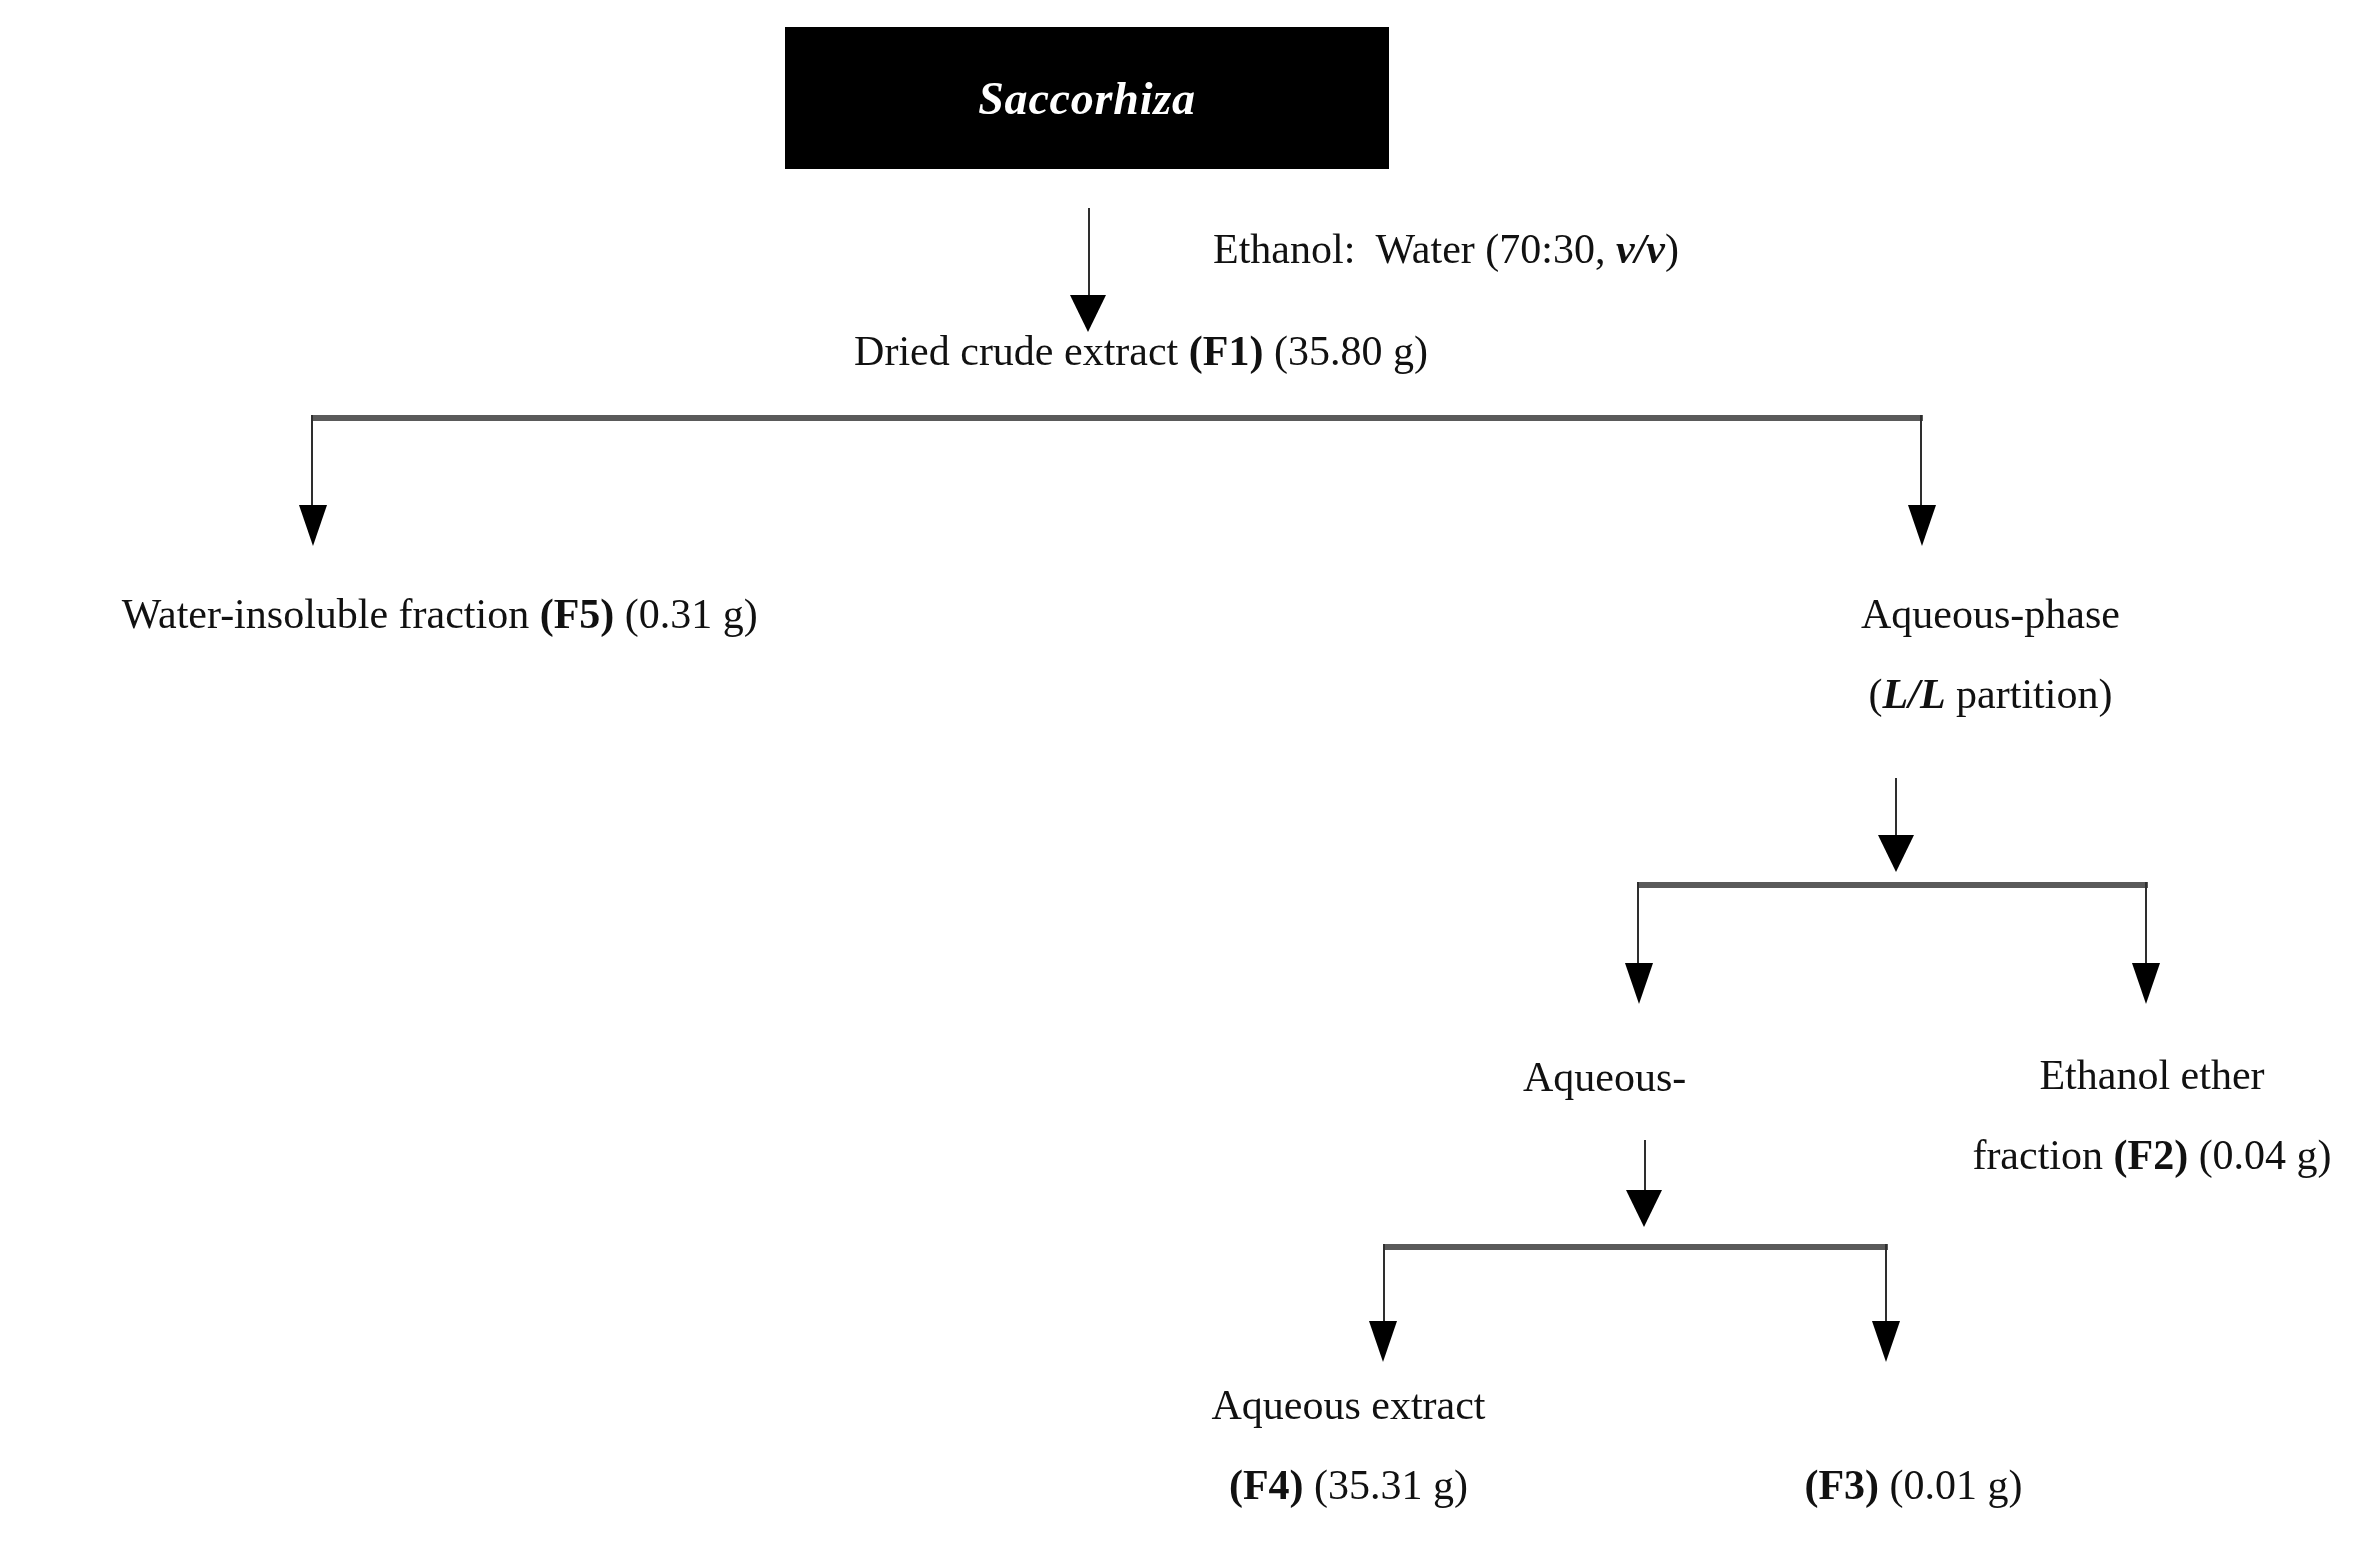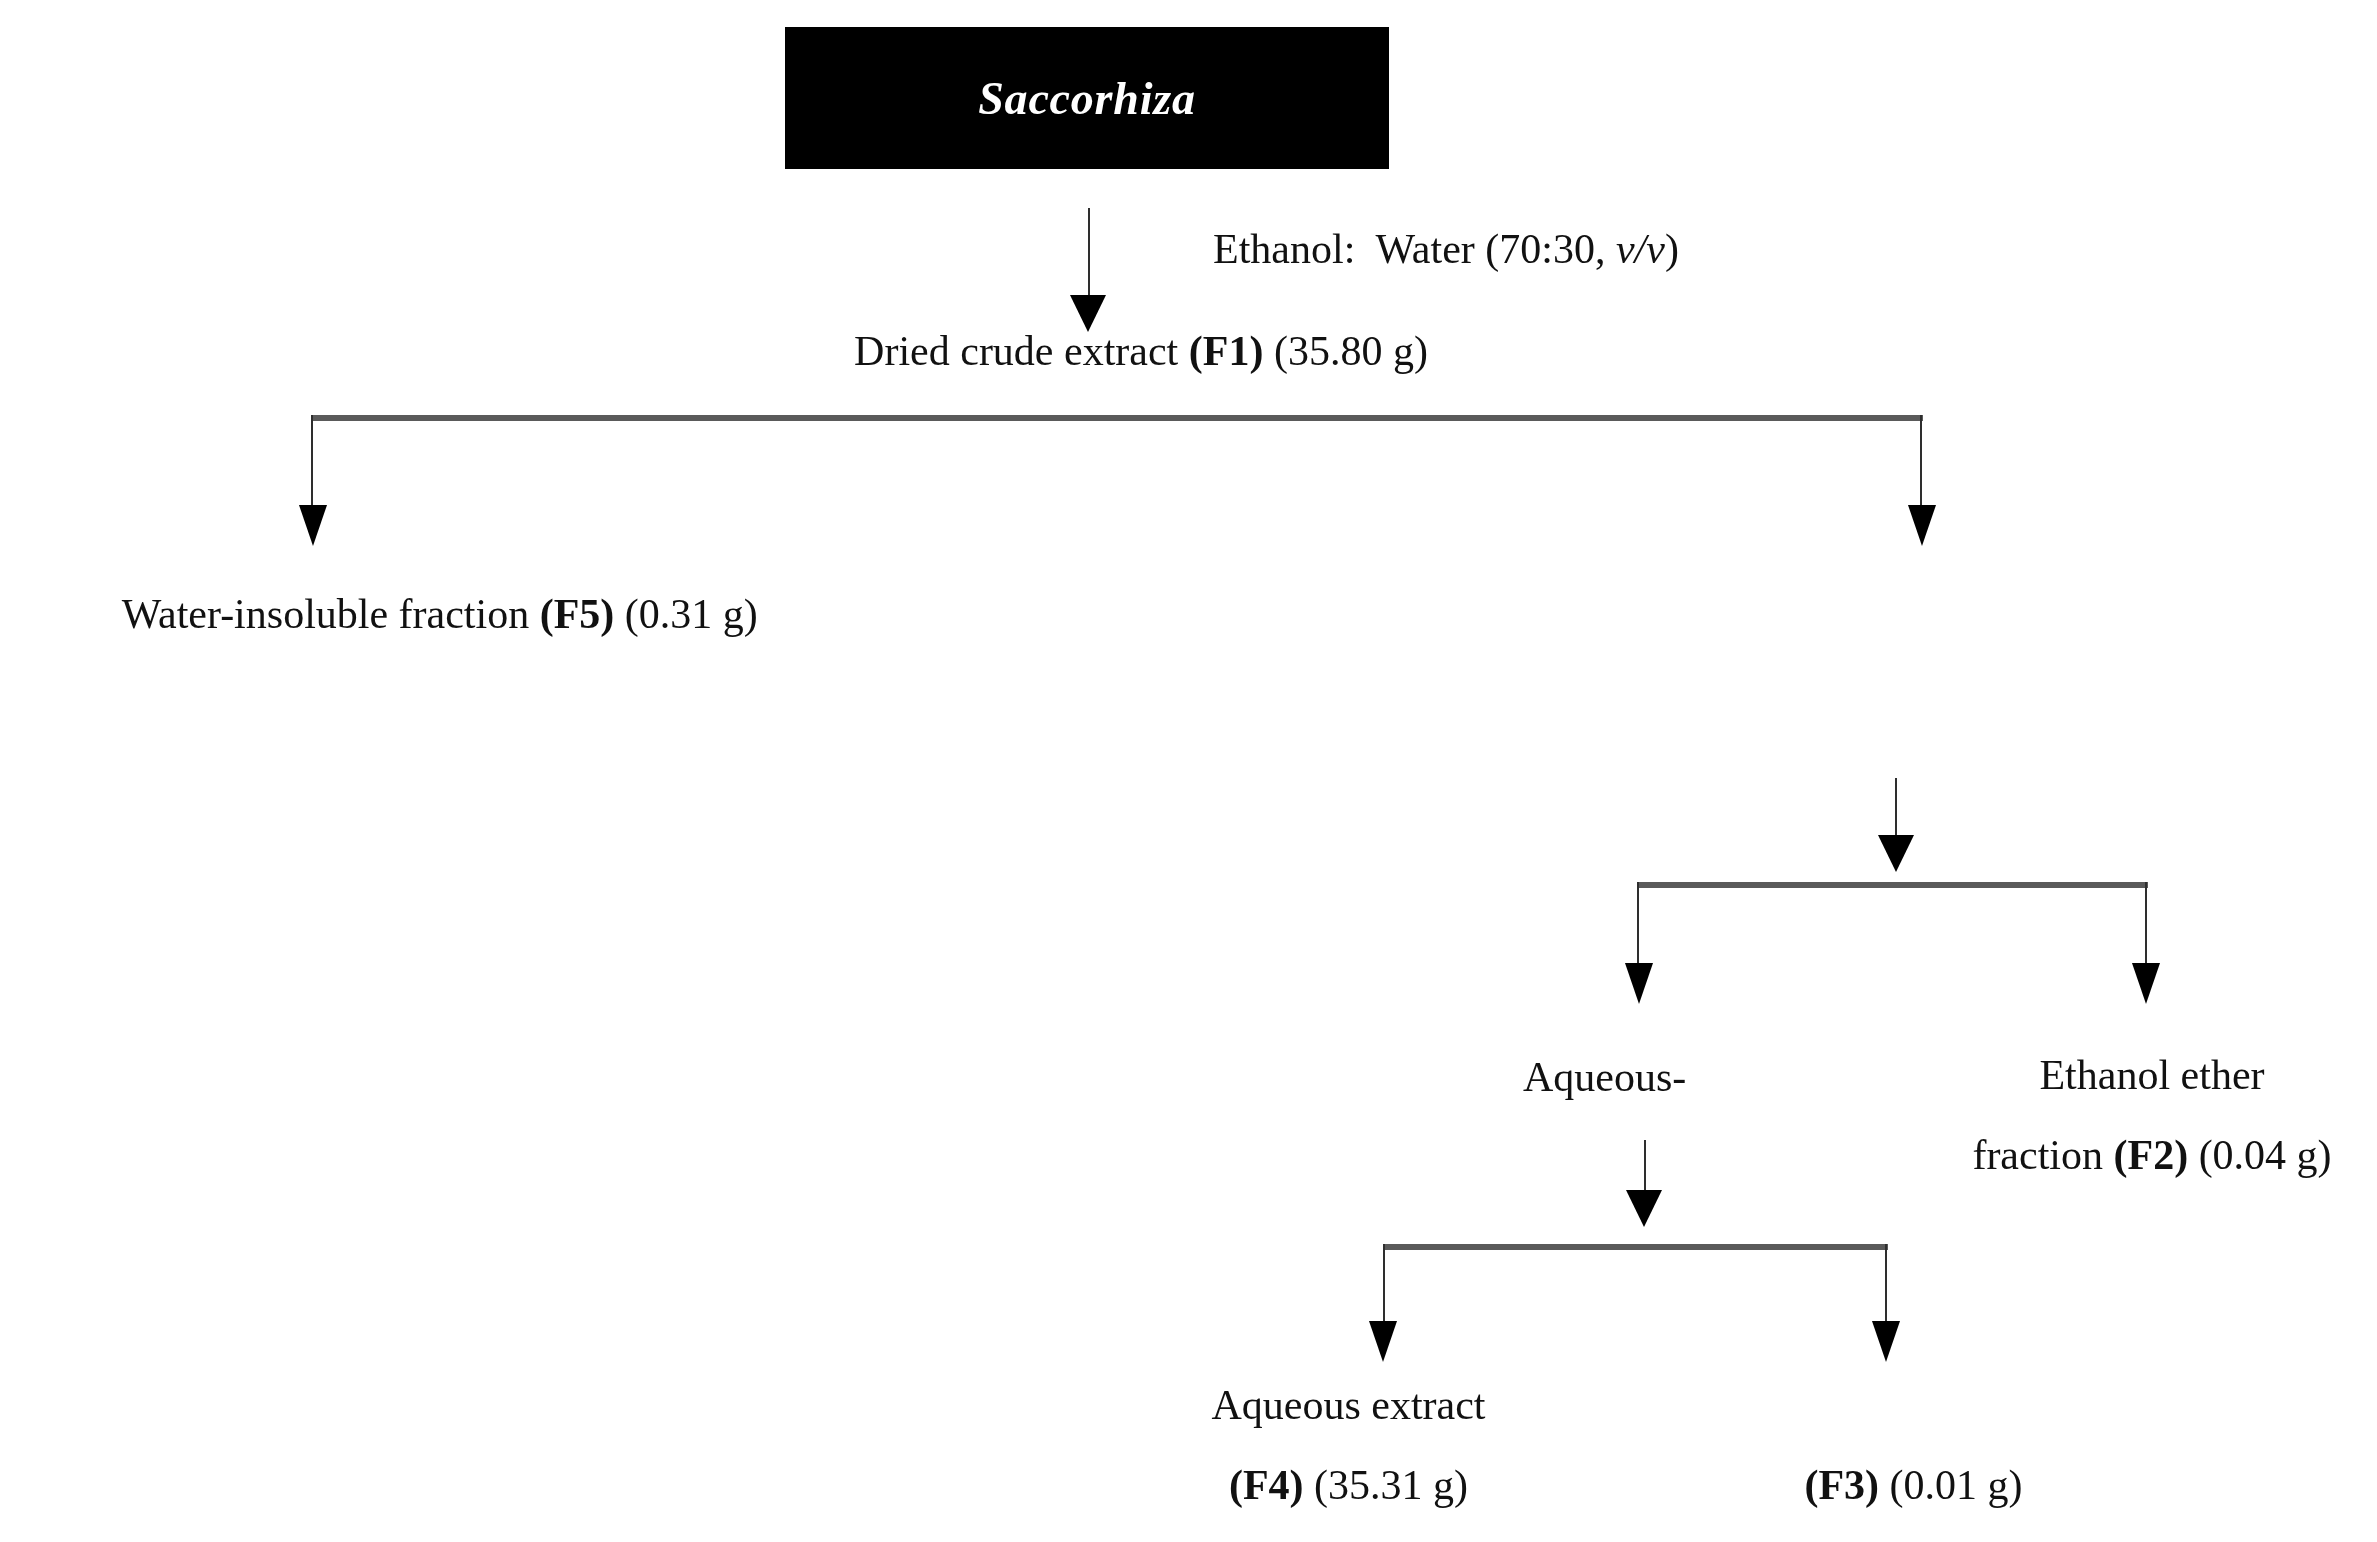"v/v" .label i { font-weight: none -> bold }
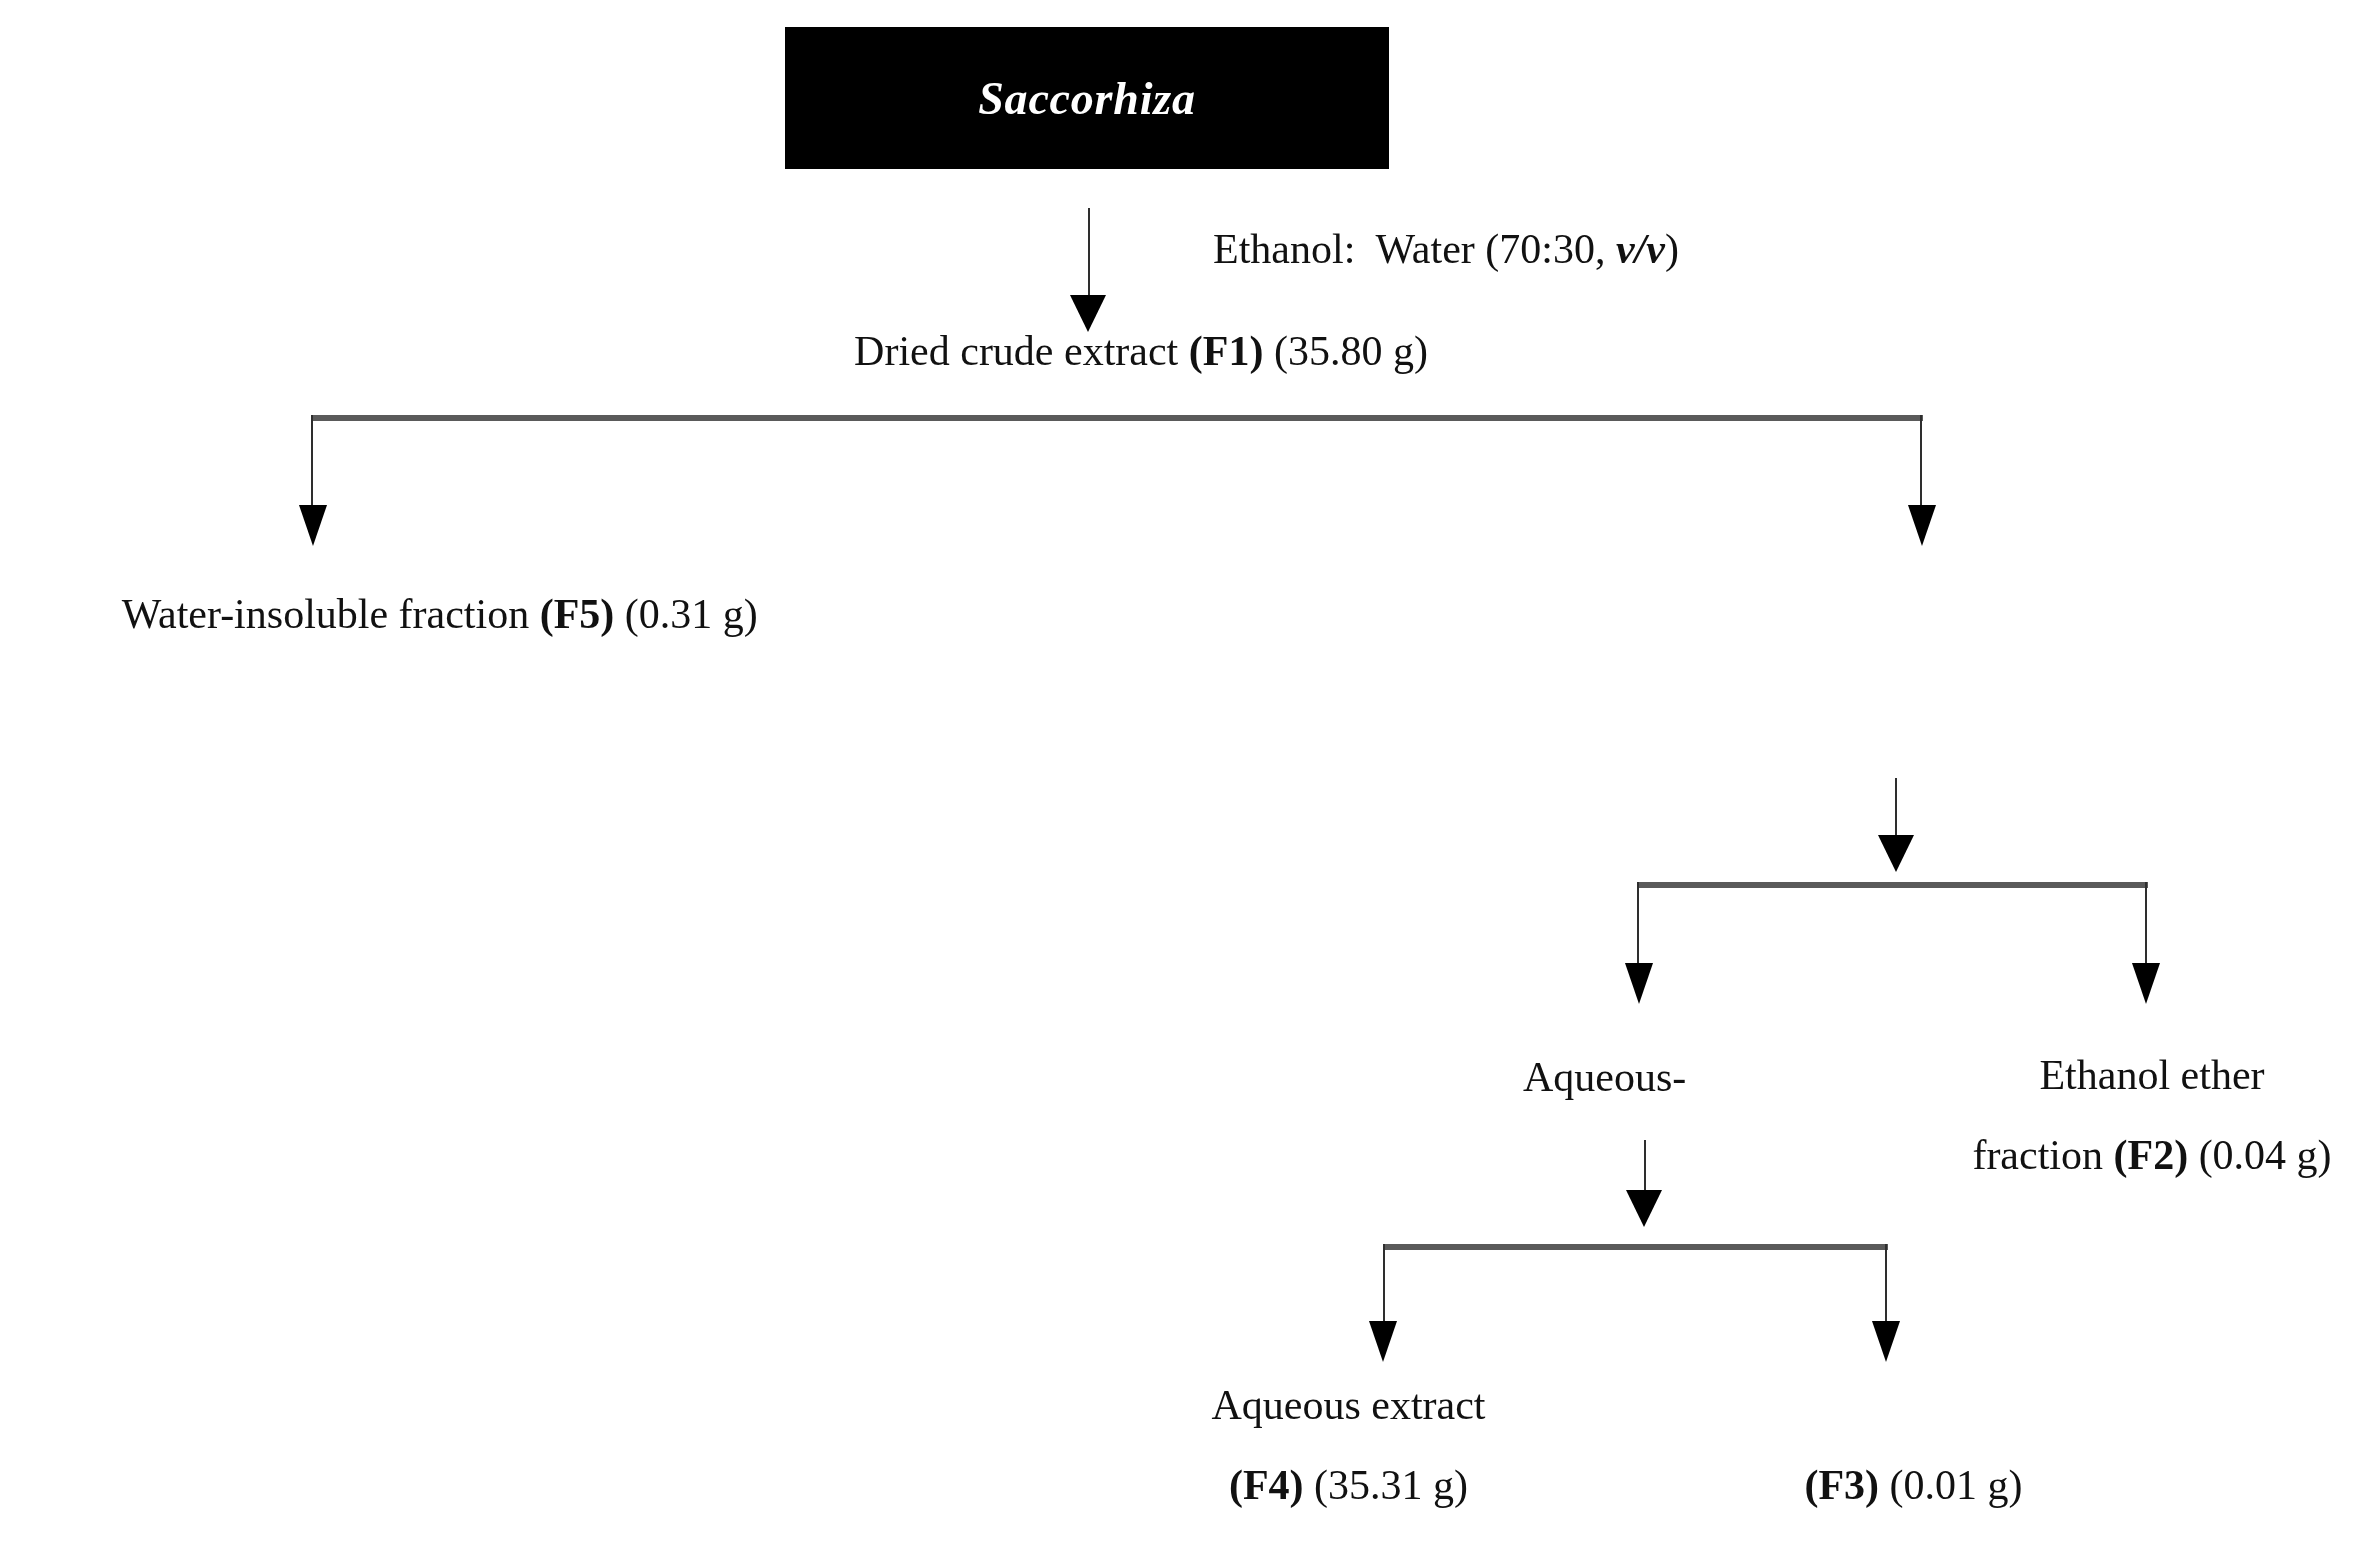"Aqueous-phase" div.label { html: none -> <div> <span>Aqueous-phase</span><br> <span>(</span><i>L/L</i><span> partition)</span> </div> }
